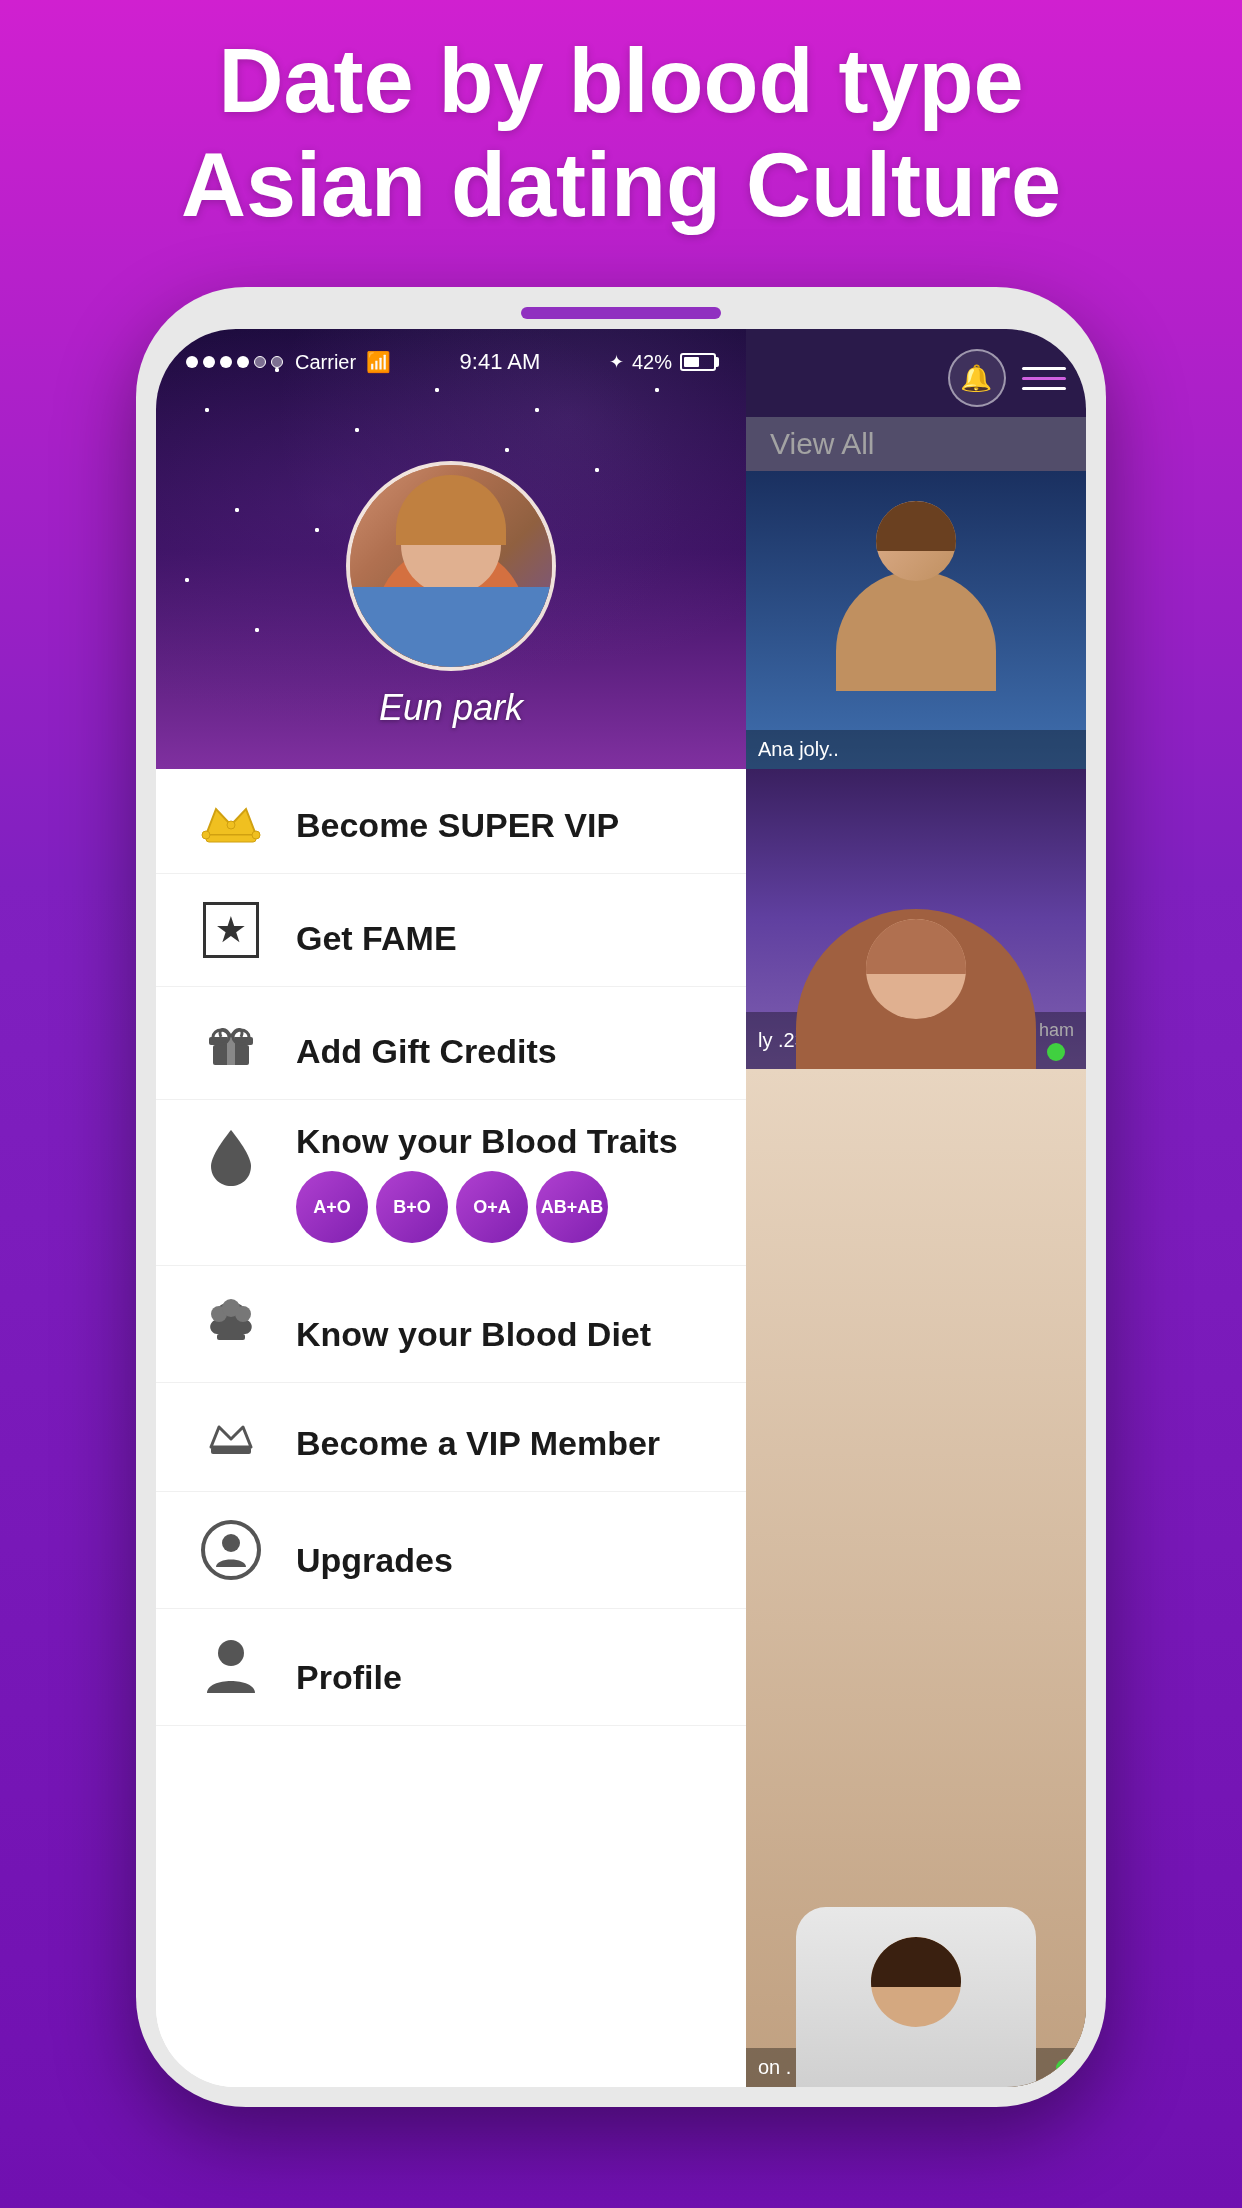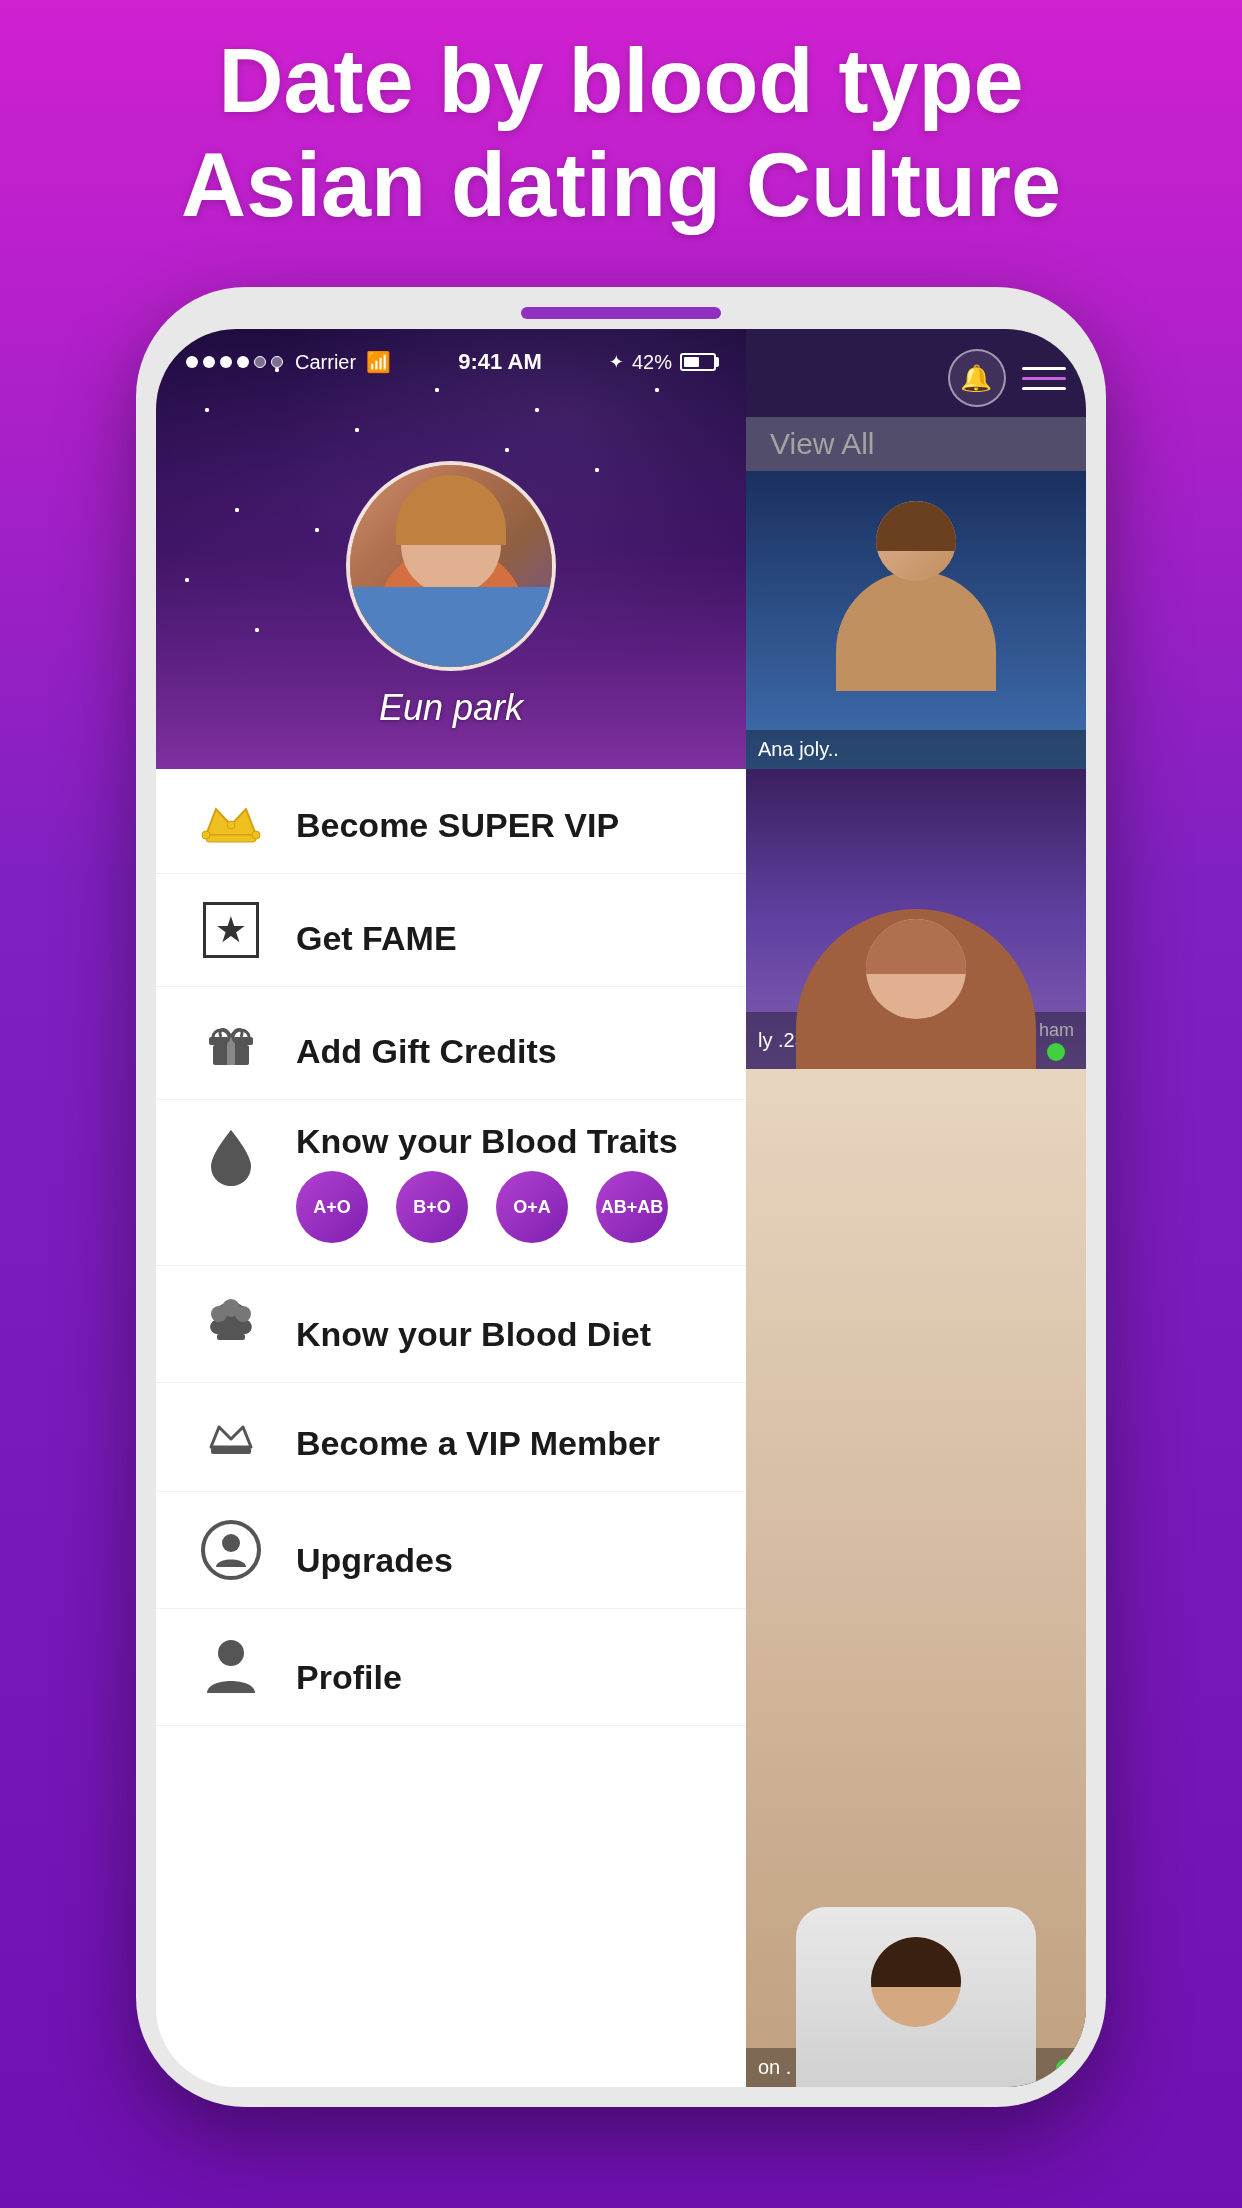"9:41 AM" .pstatus-center { font-weight: 700 -> 400 }
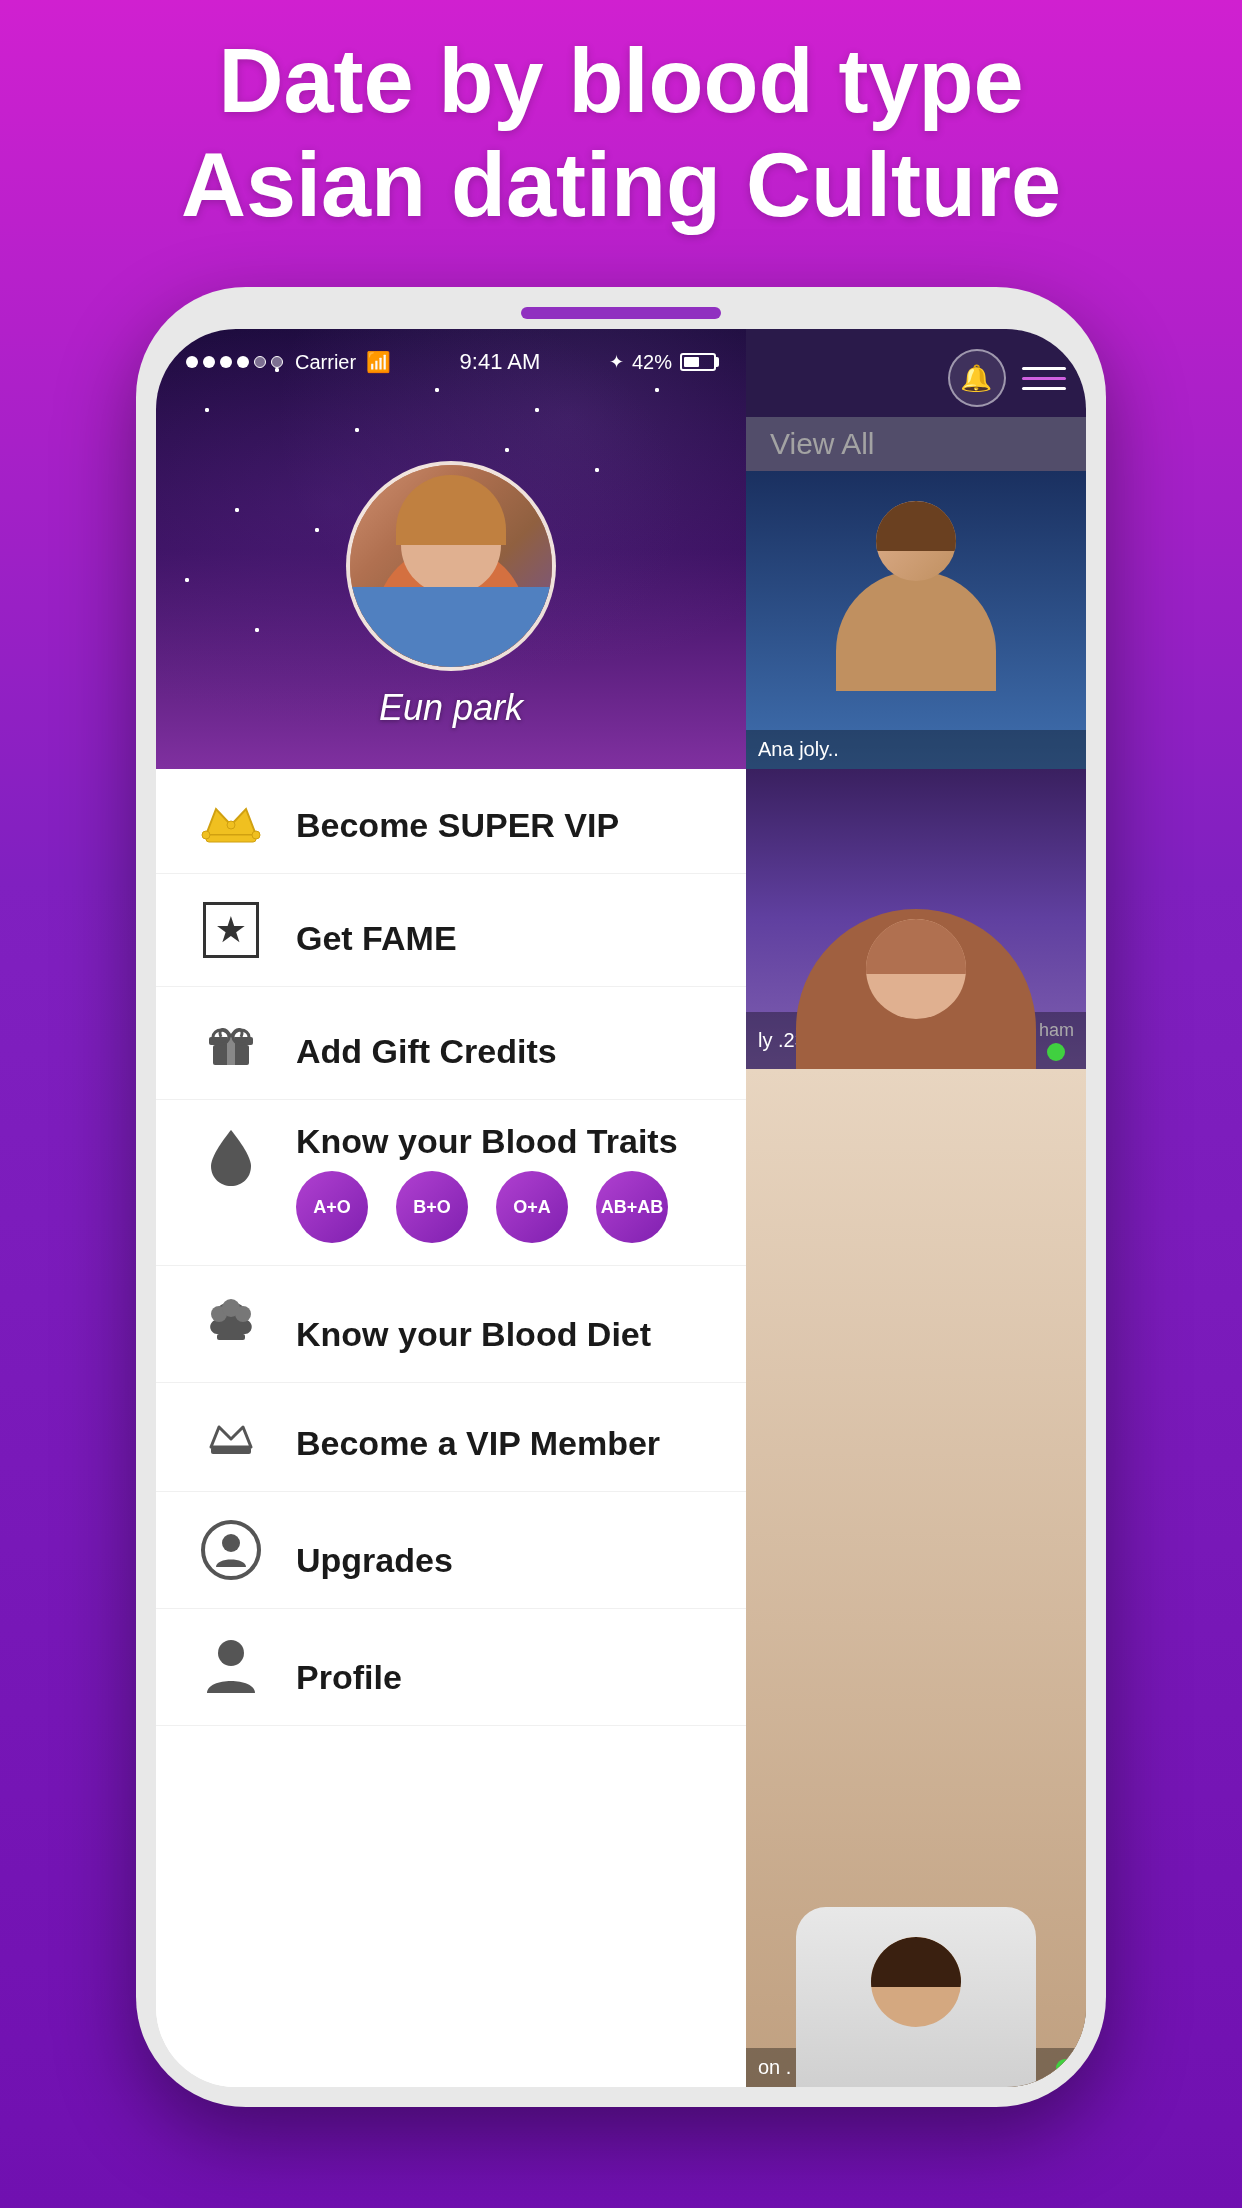"A+O" .blood-pills { gap: 28px -> 8px }
